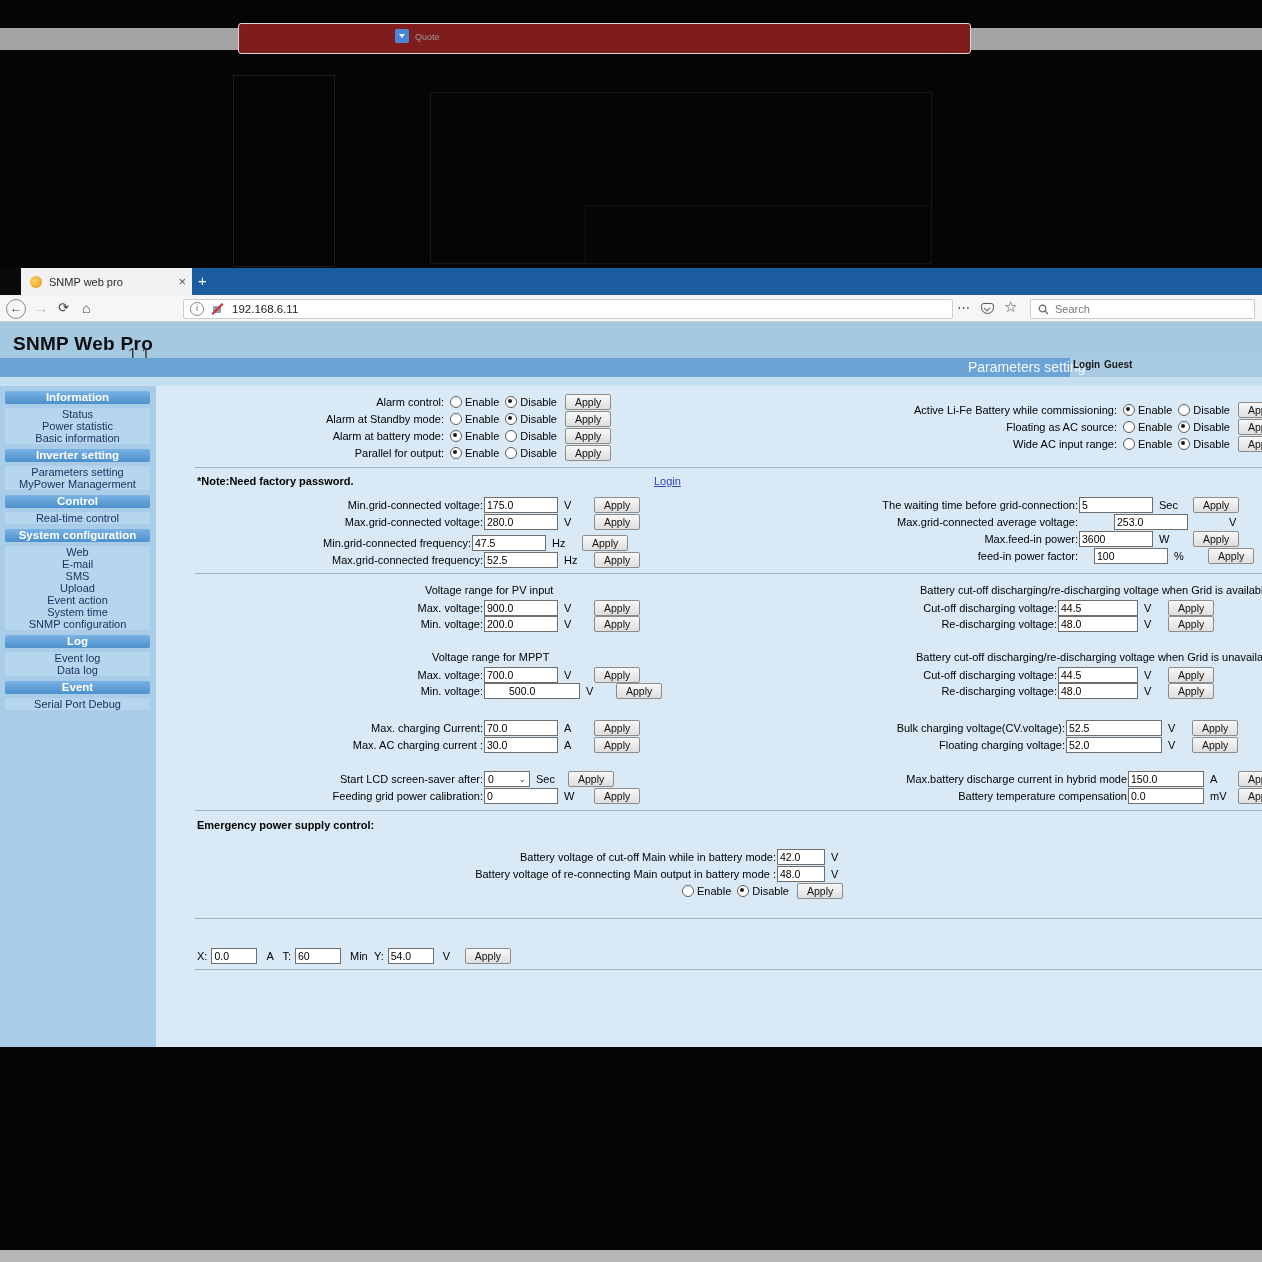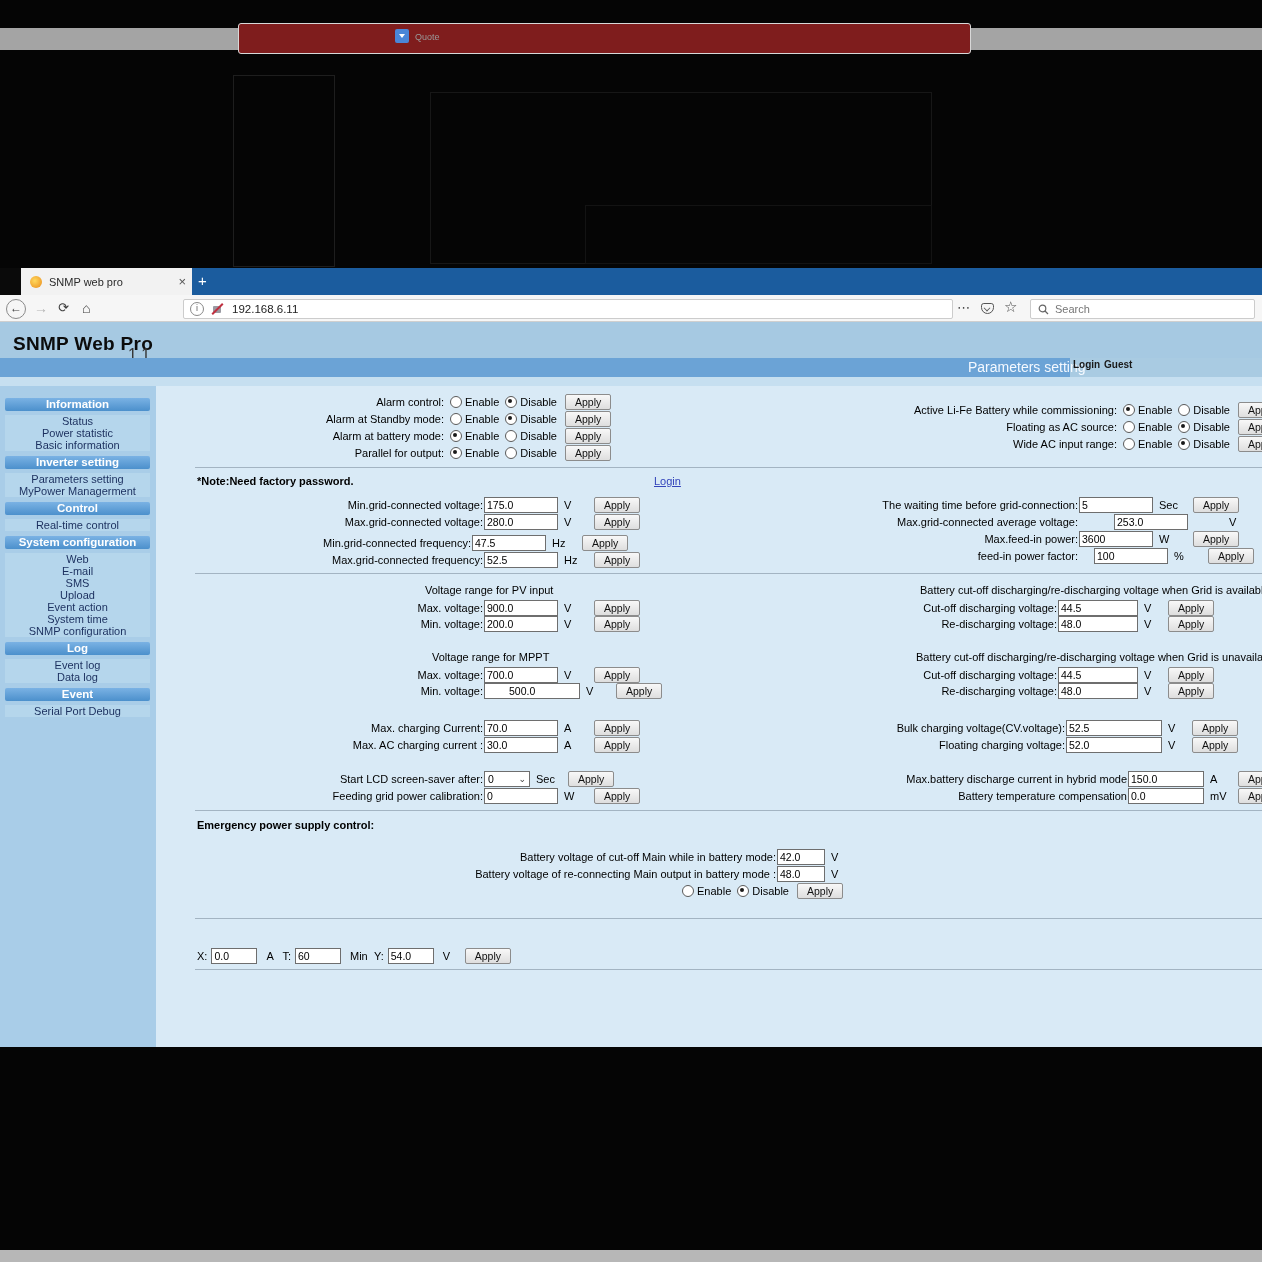"Information" .sb-head.first { margin-top: 10px -> 3px }
